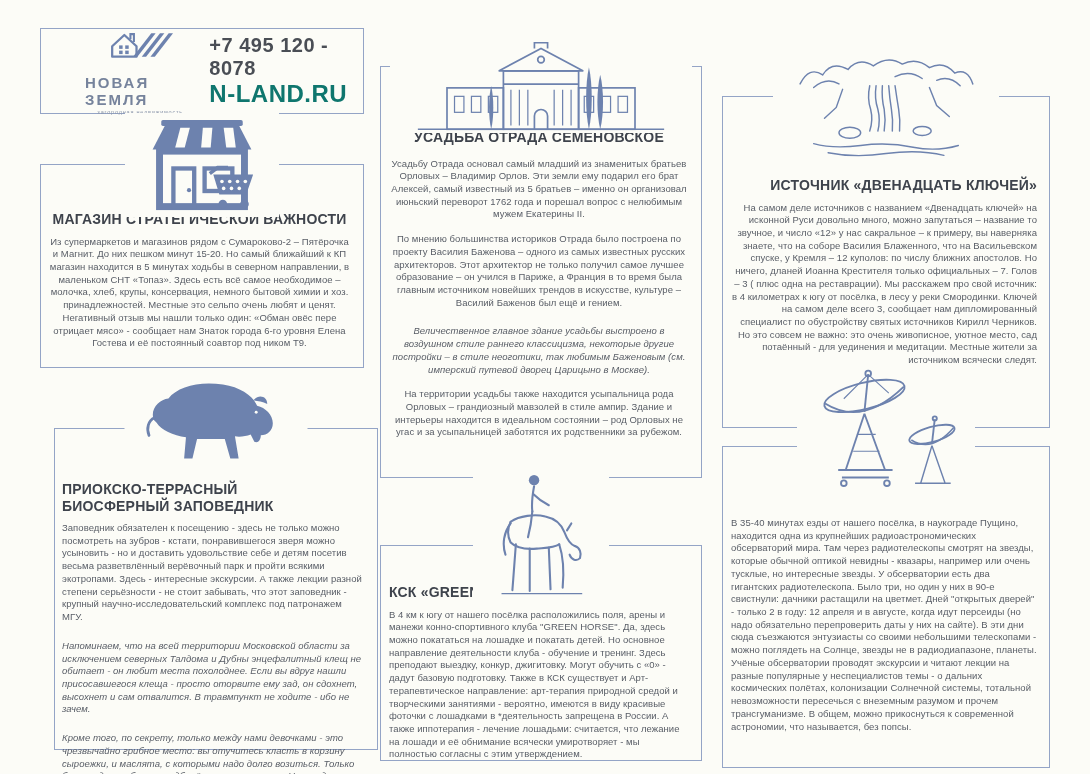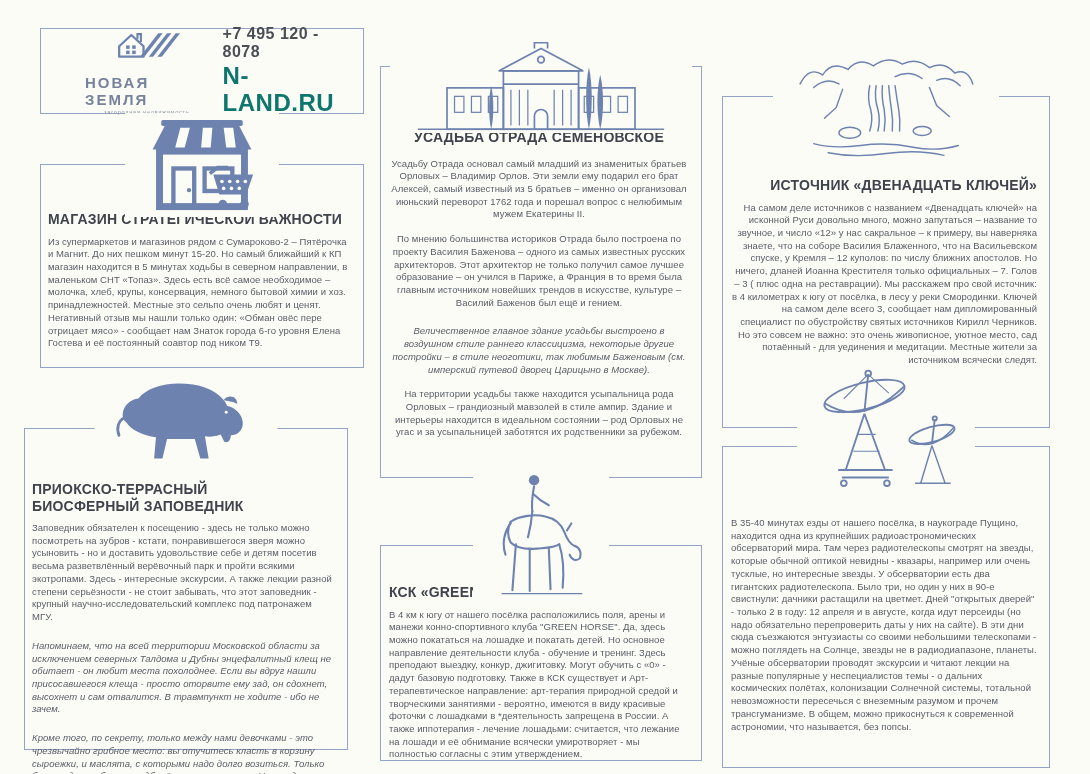"+7 495 120 - 8078" .phone { font-size: 16px -> 20px }
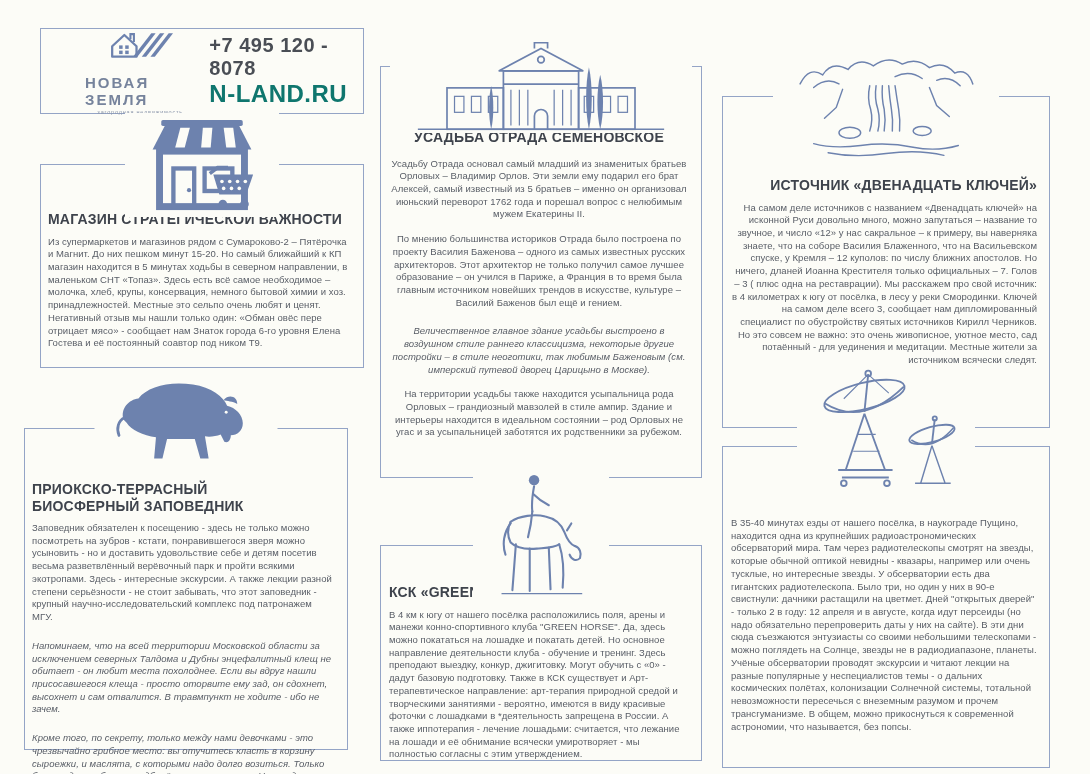"МАГАЗИН СТРАТЕГИЧЕСКОЙ ВАЖНОСТИ" #store-card { text-align: none -> center }
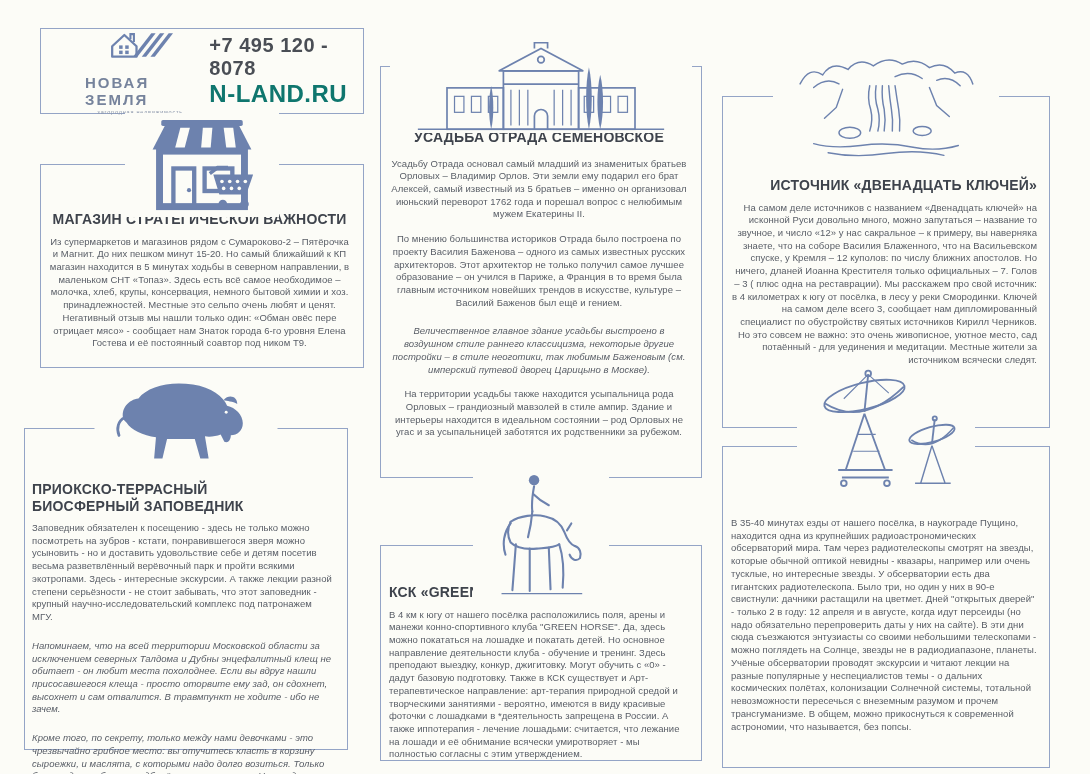"ПРИОКСКО-ТЕРРАСНЫЙ" #reserve-card { left: 24px -> 54px }
